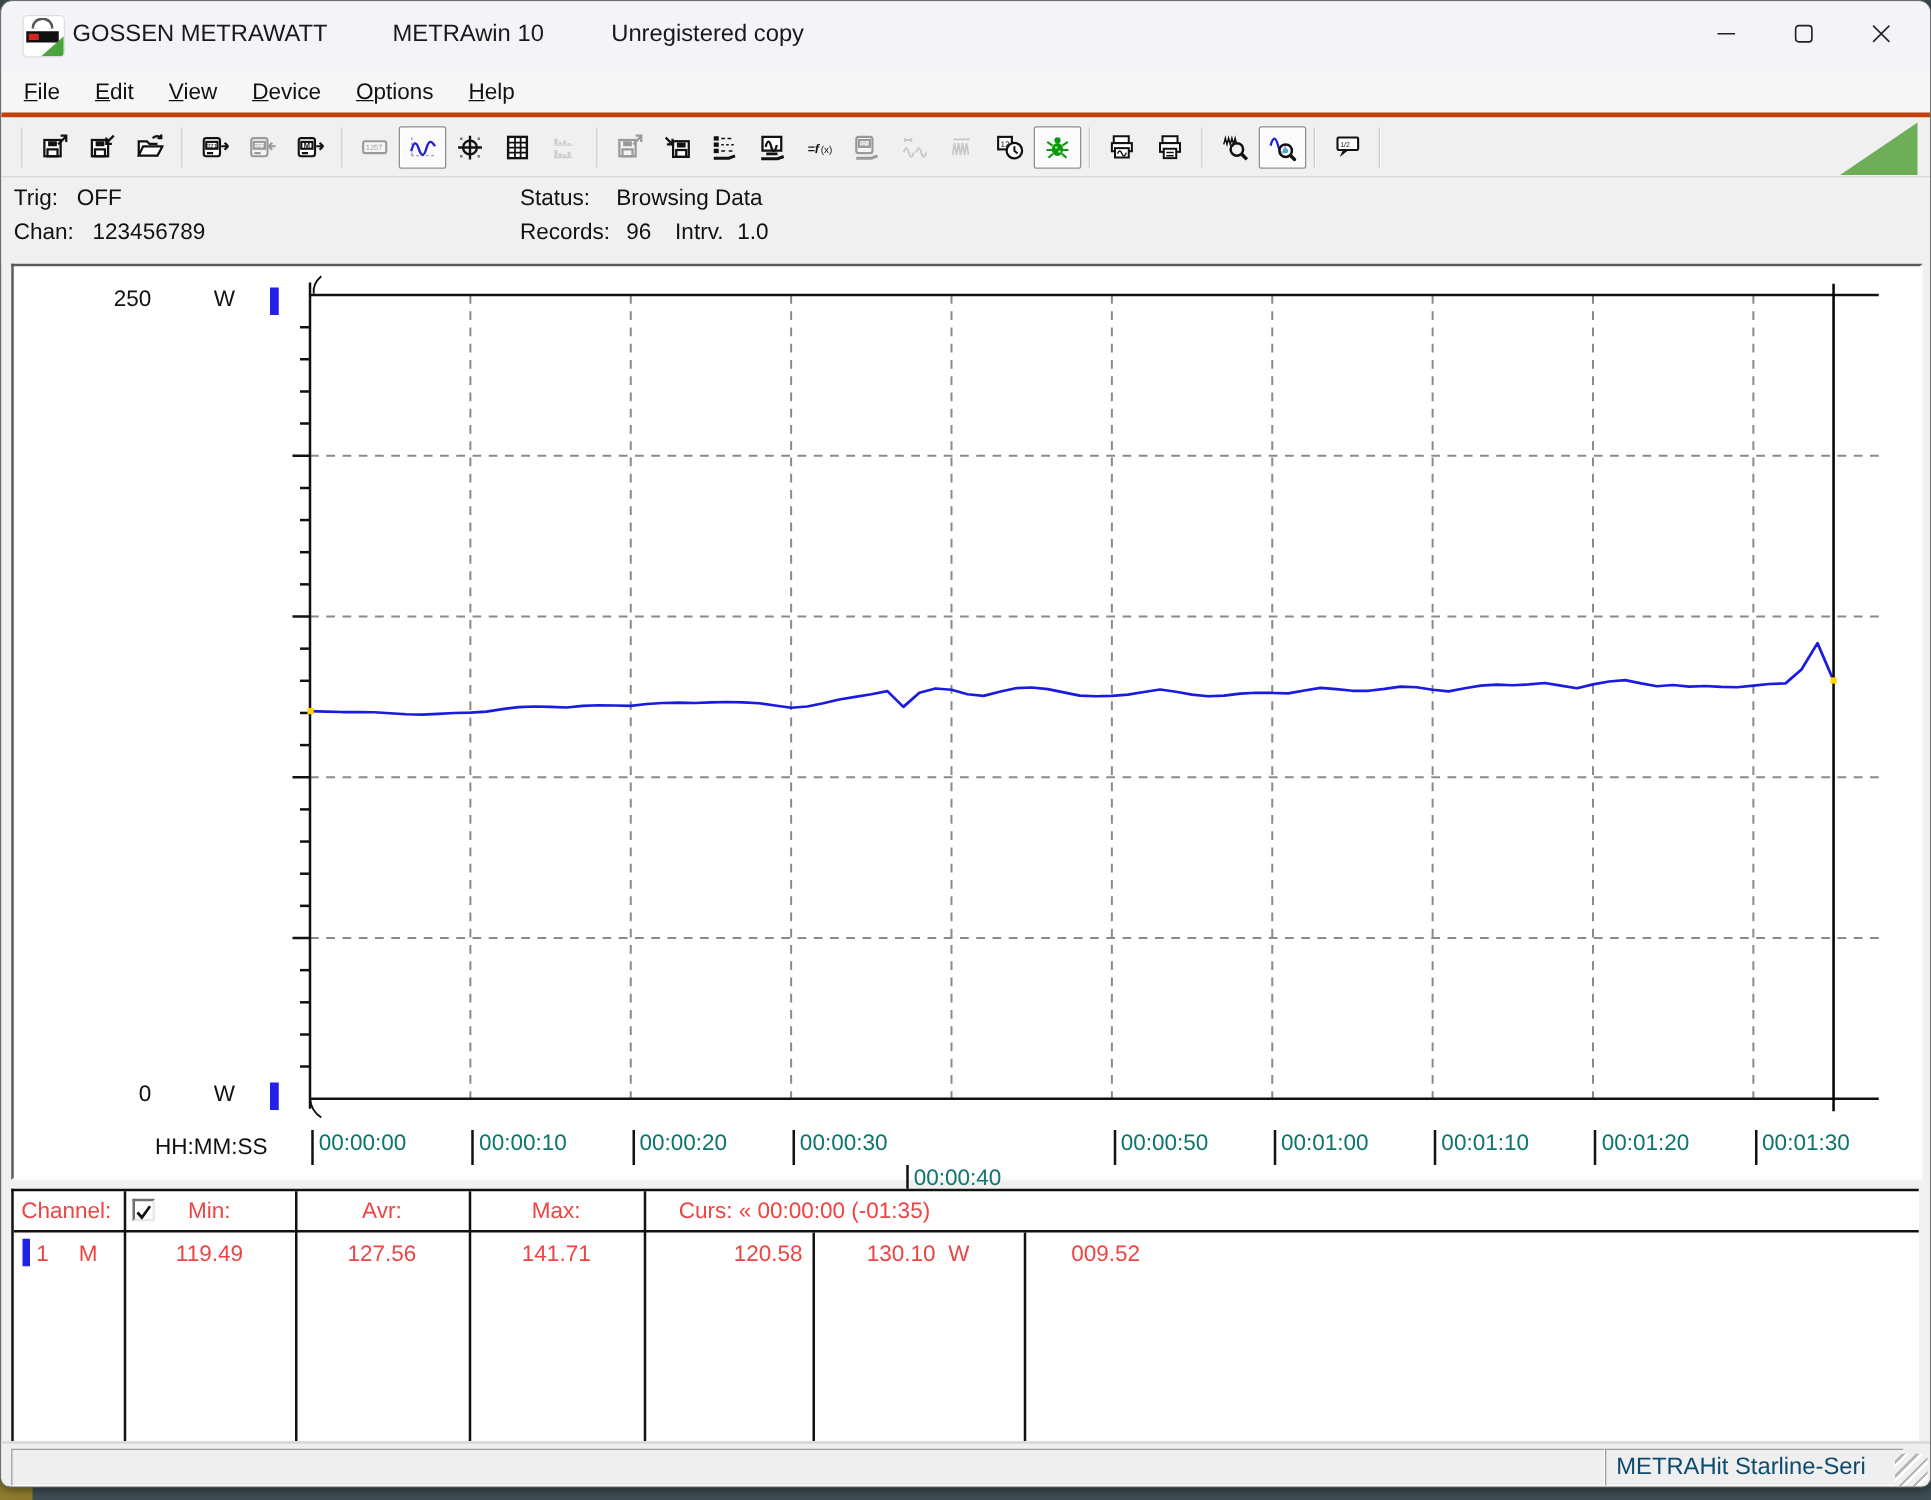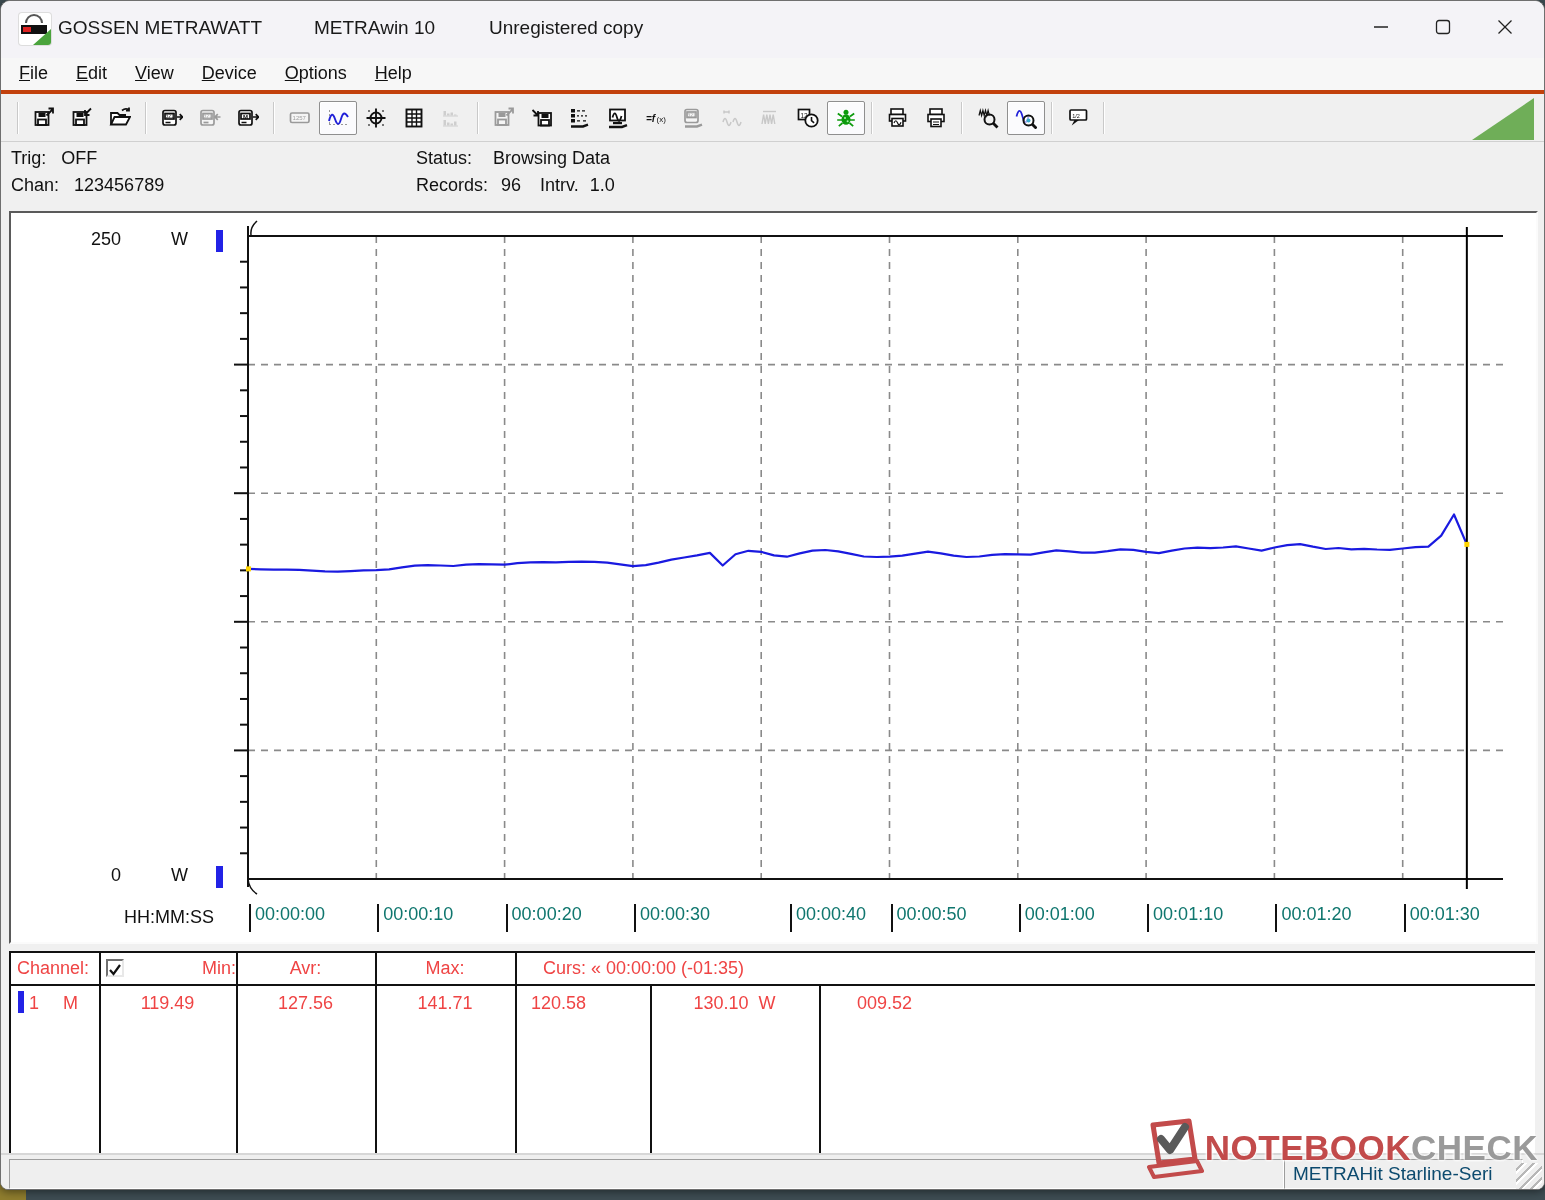"00:00:40" span.x-tick { left: 779px -> 714px; margin-top: none -> 28px }
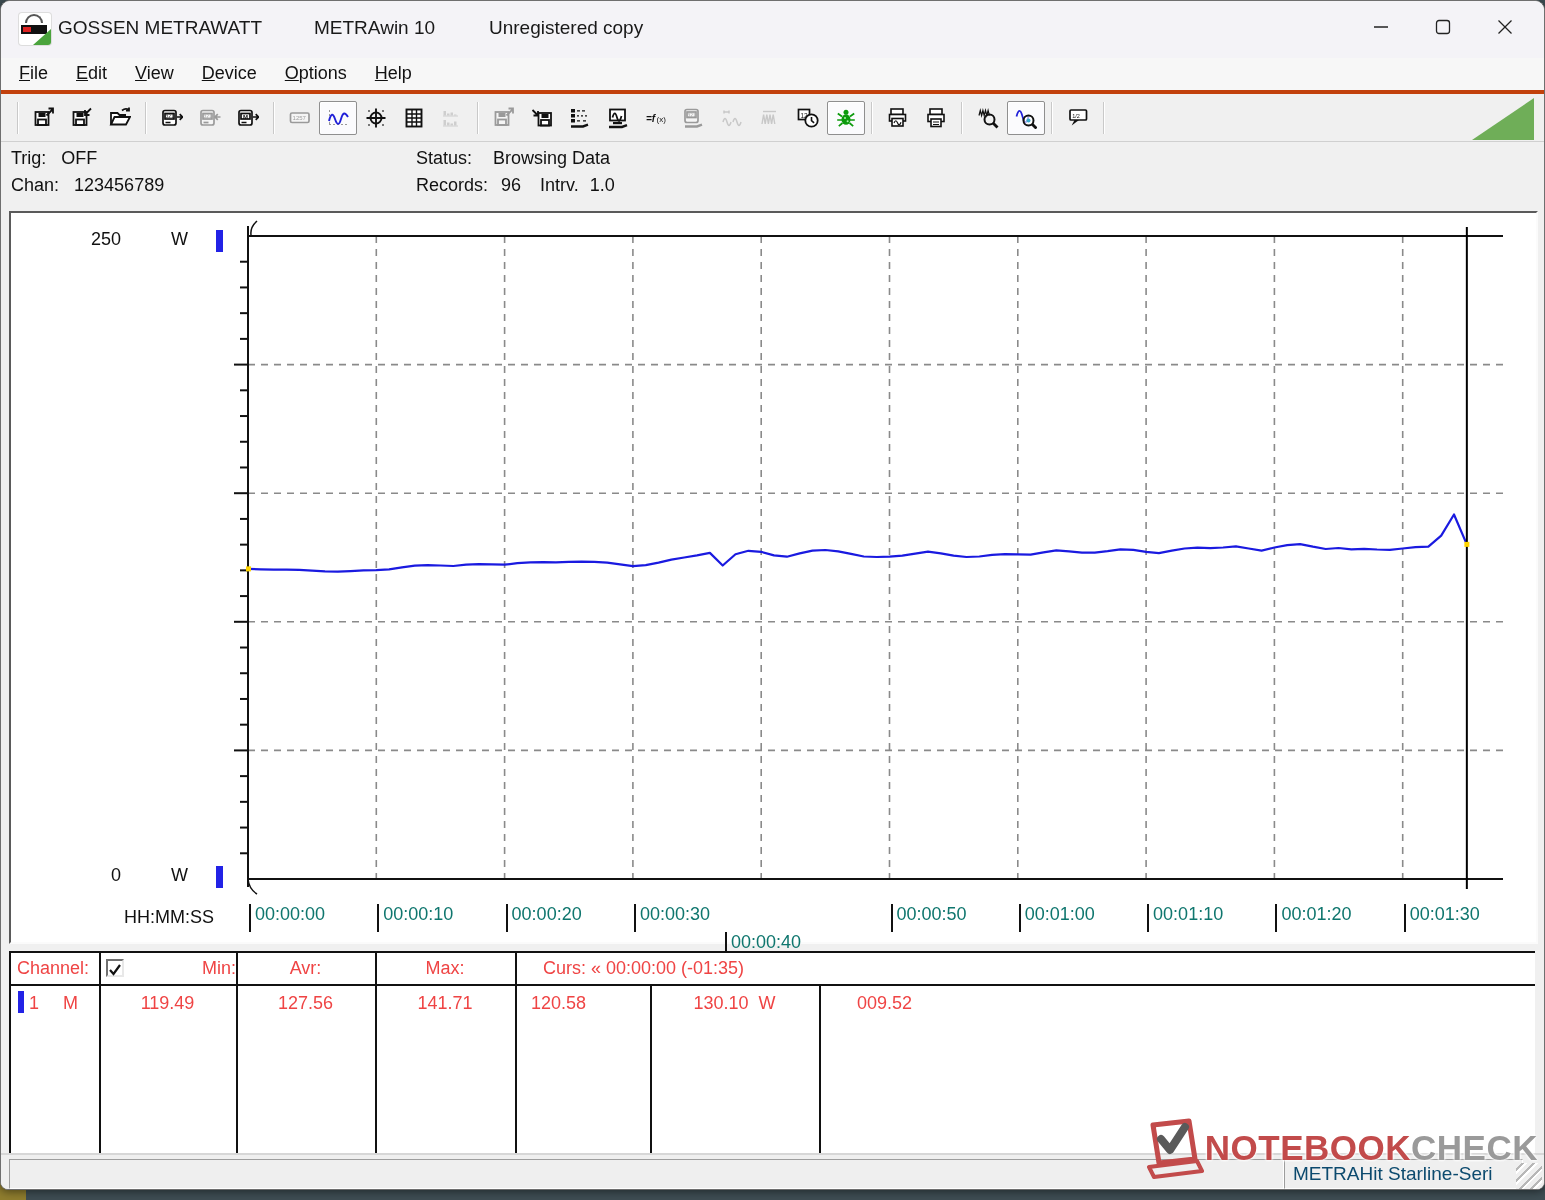"Min:" span.tcell { text-align: right -> center }
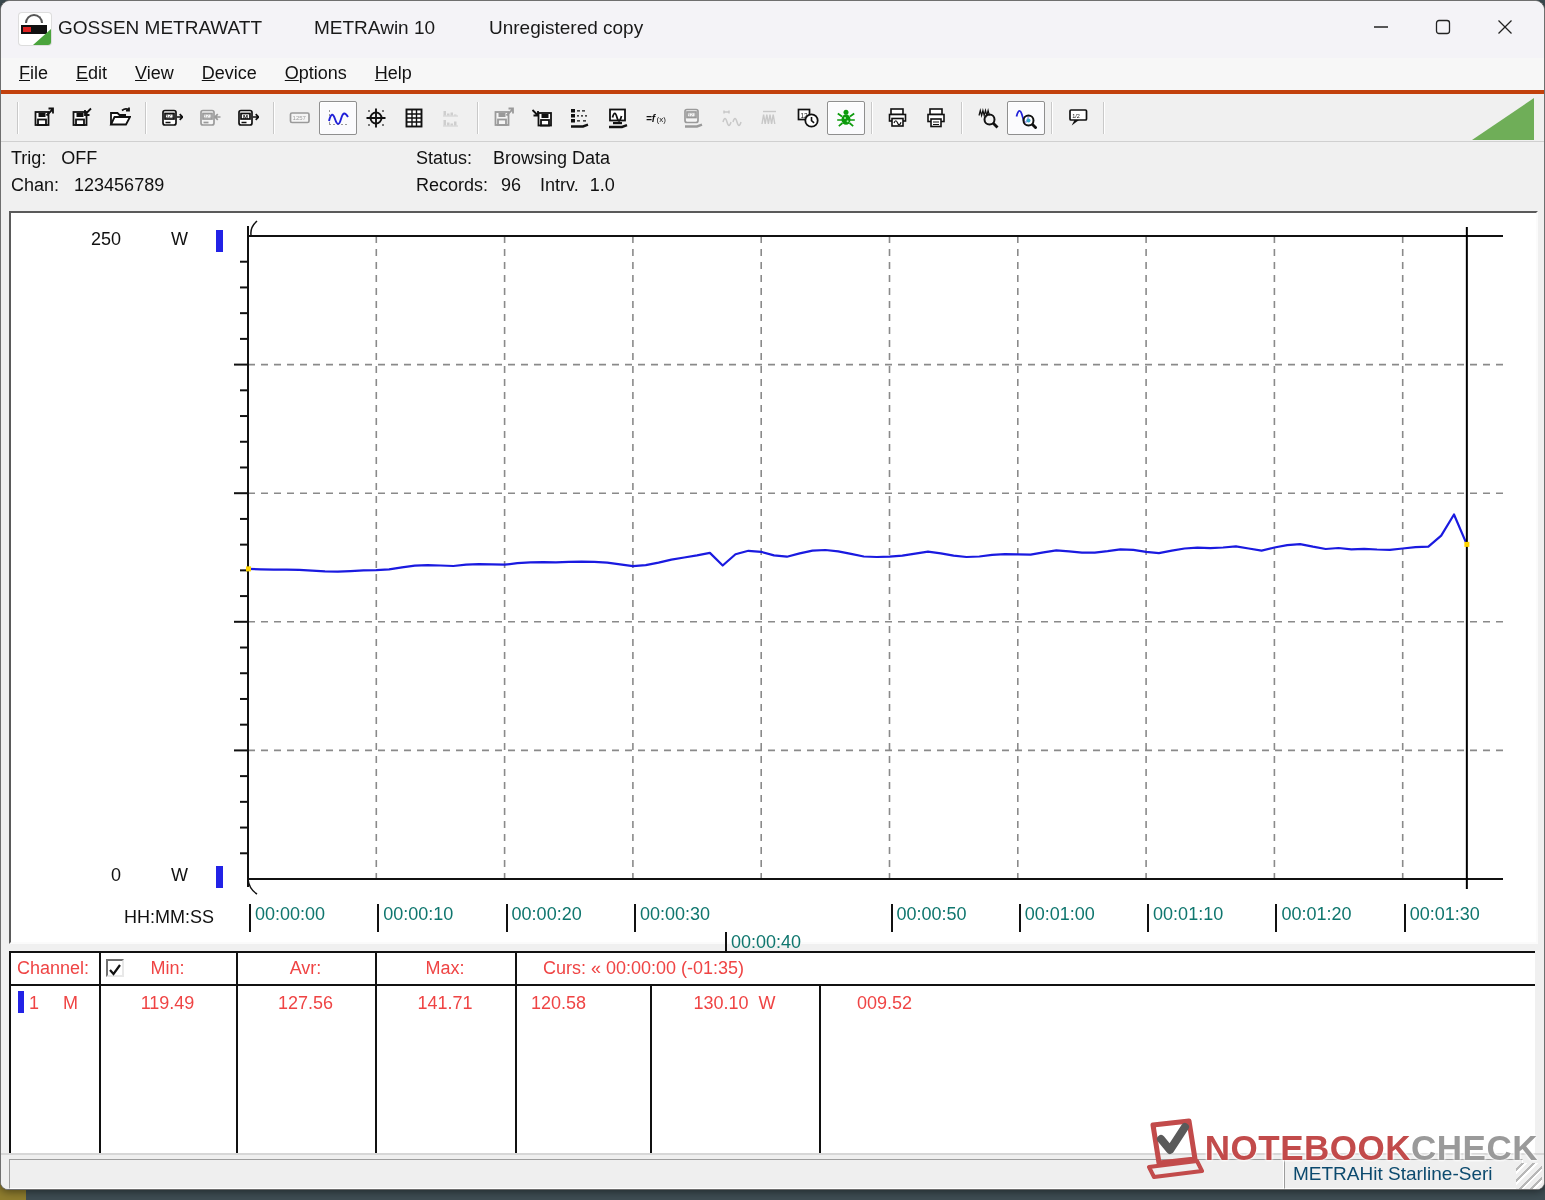"120.58" span.tcell { left: 480px -> 536px }
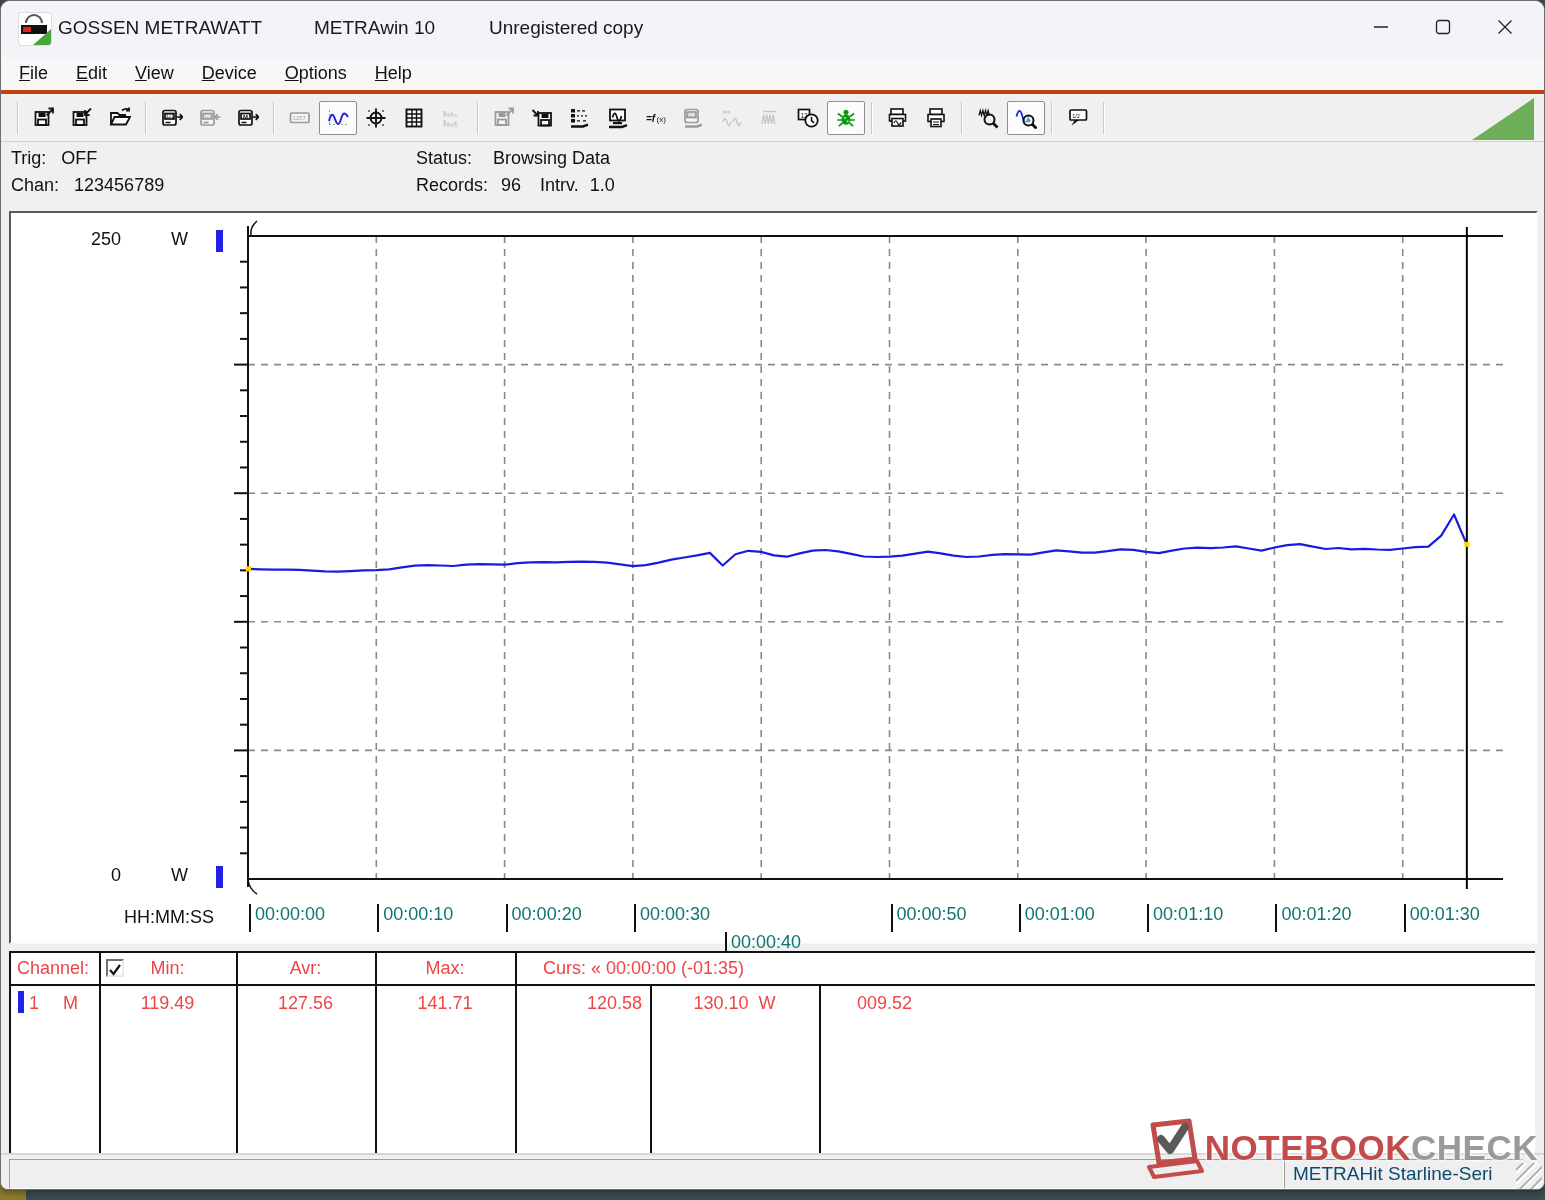"NOTEBOOK" div.watermark { html: <div> <svg> <path></path> <path></path> <path></path> </svg> <span>NOTEBOOK</span> <span>CHECK</span> </div> -> none }
